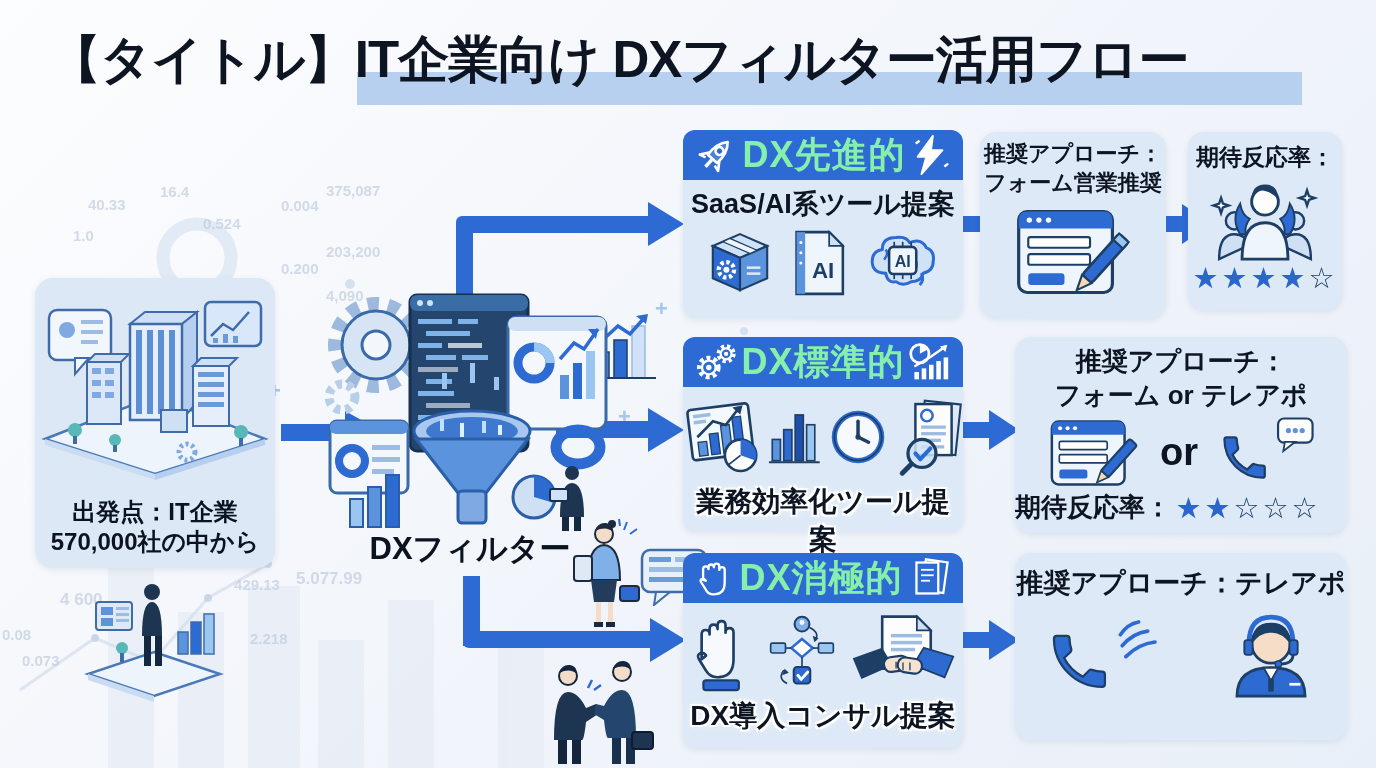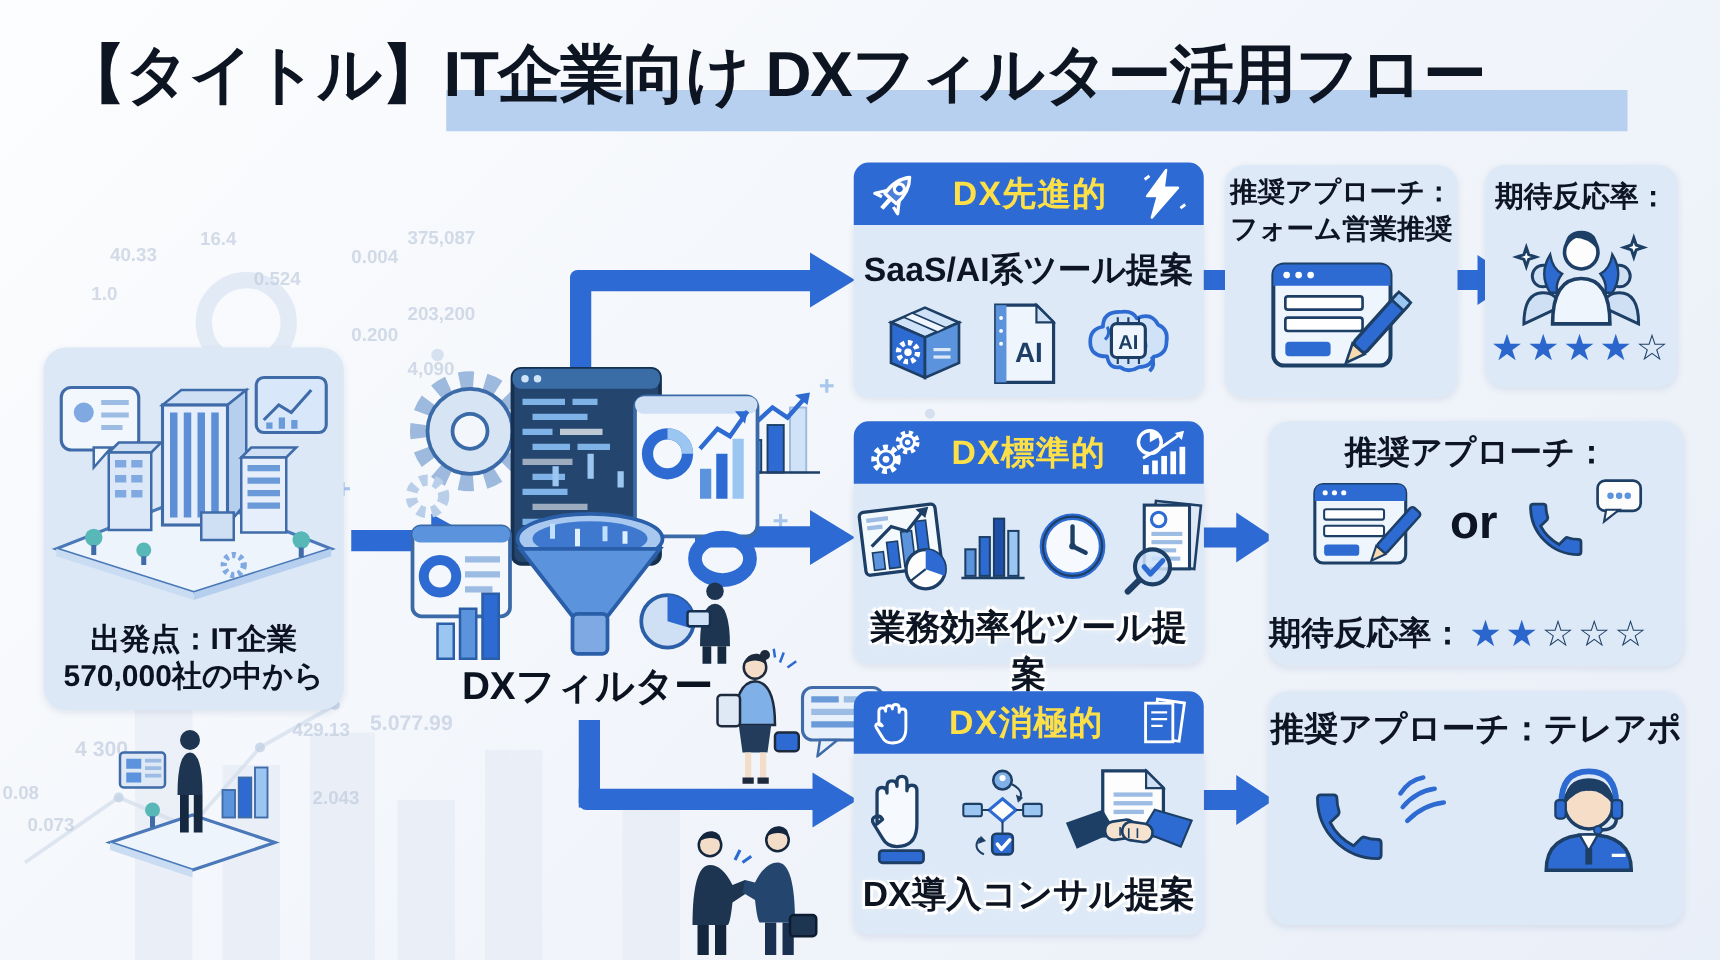"DX先進的" .hdr .lbl { color: #fde047 -> #86efac; font-size: 27px -> 36px }
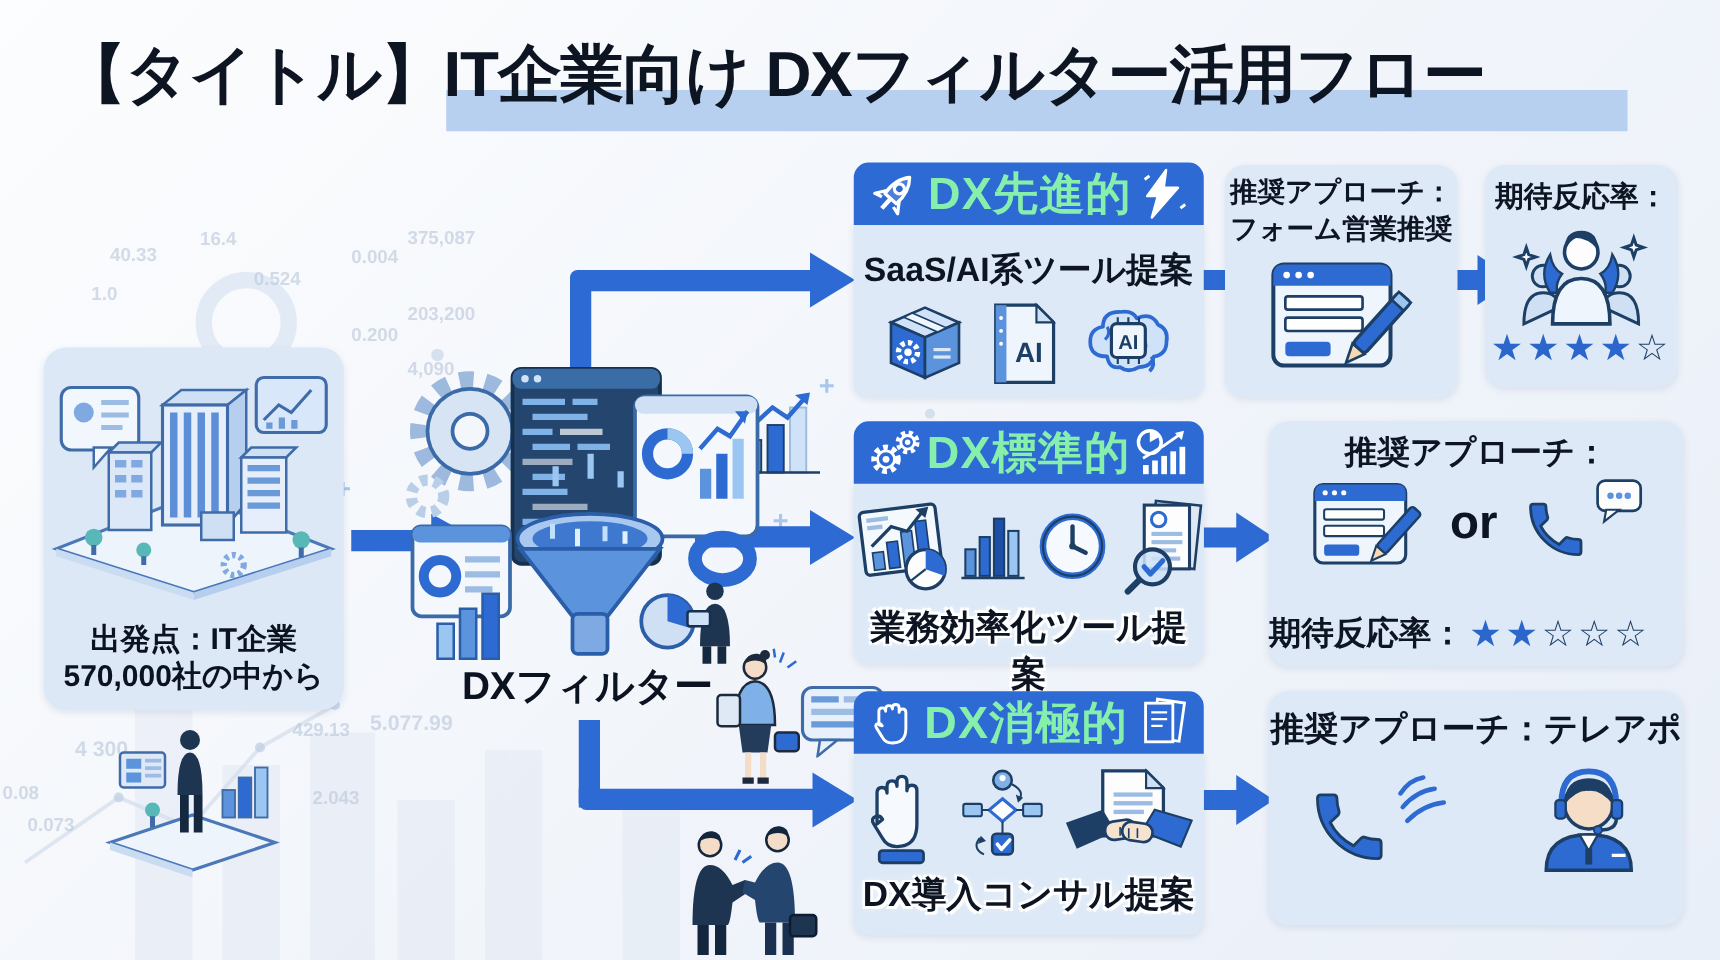"SaaS/AI系ツール提案" div.proposal { margin-top: 18px -> 6px }
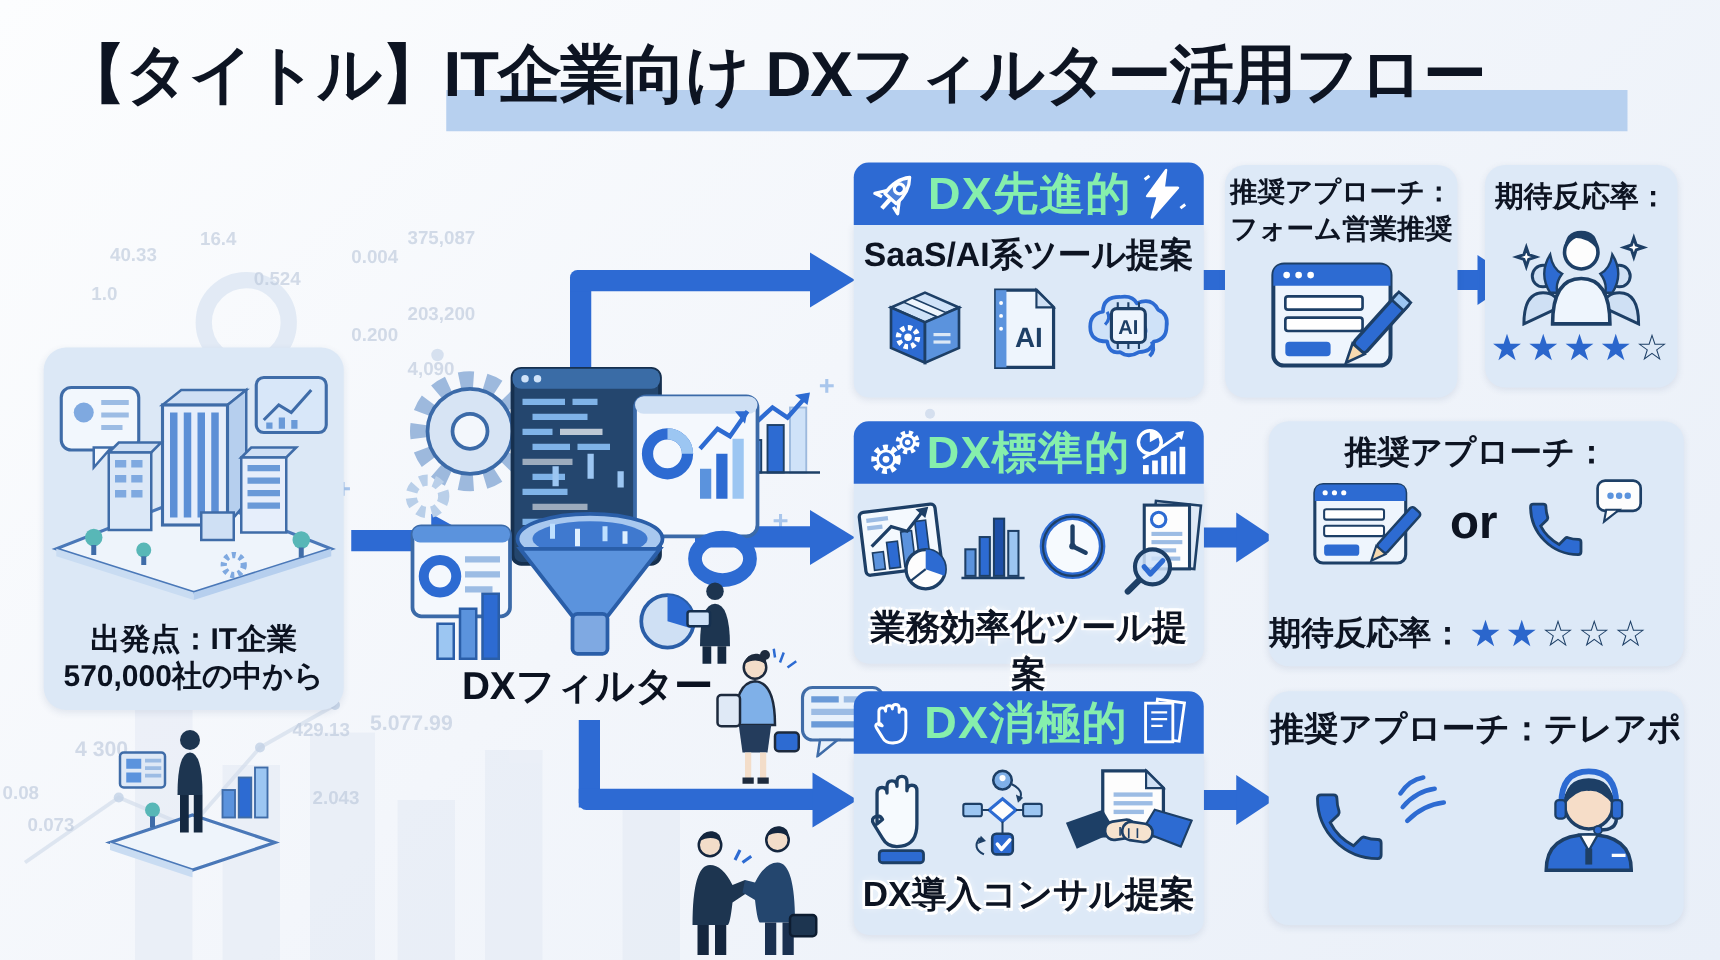"フォーム or テレアポ" div { html: none -> <div>フォーム or テレアポ</div> }
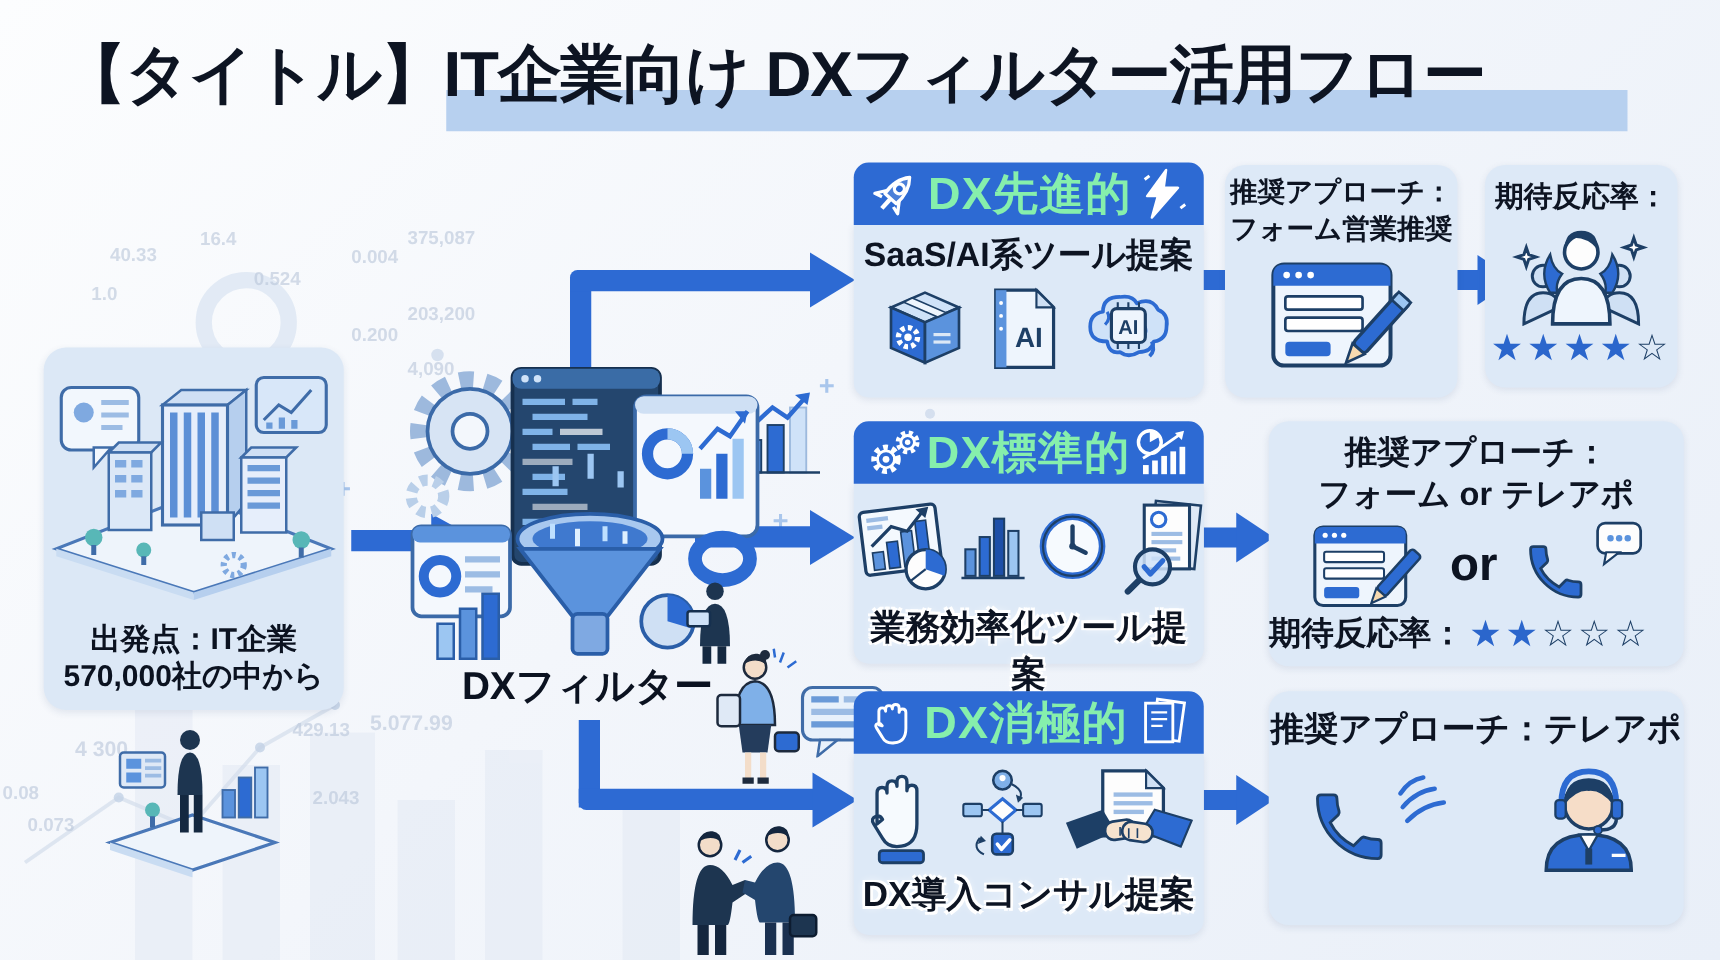"4 300" span.wm { text: 4 300 -> 4 600 }
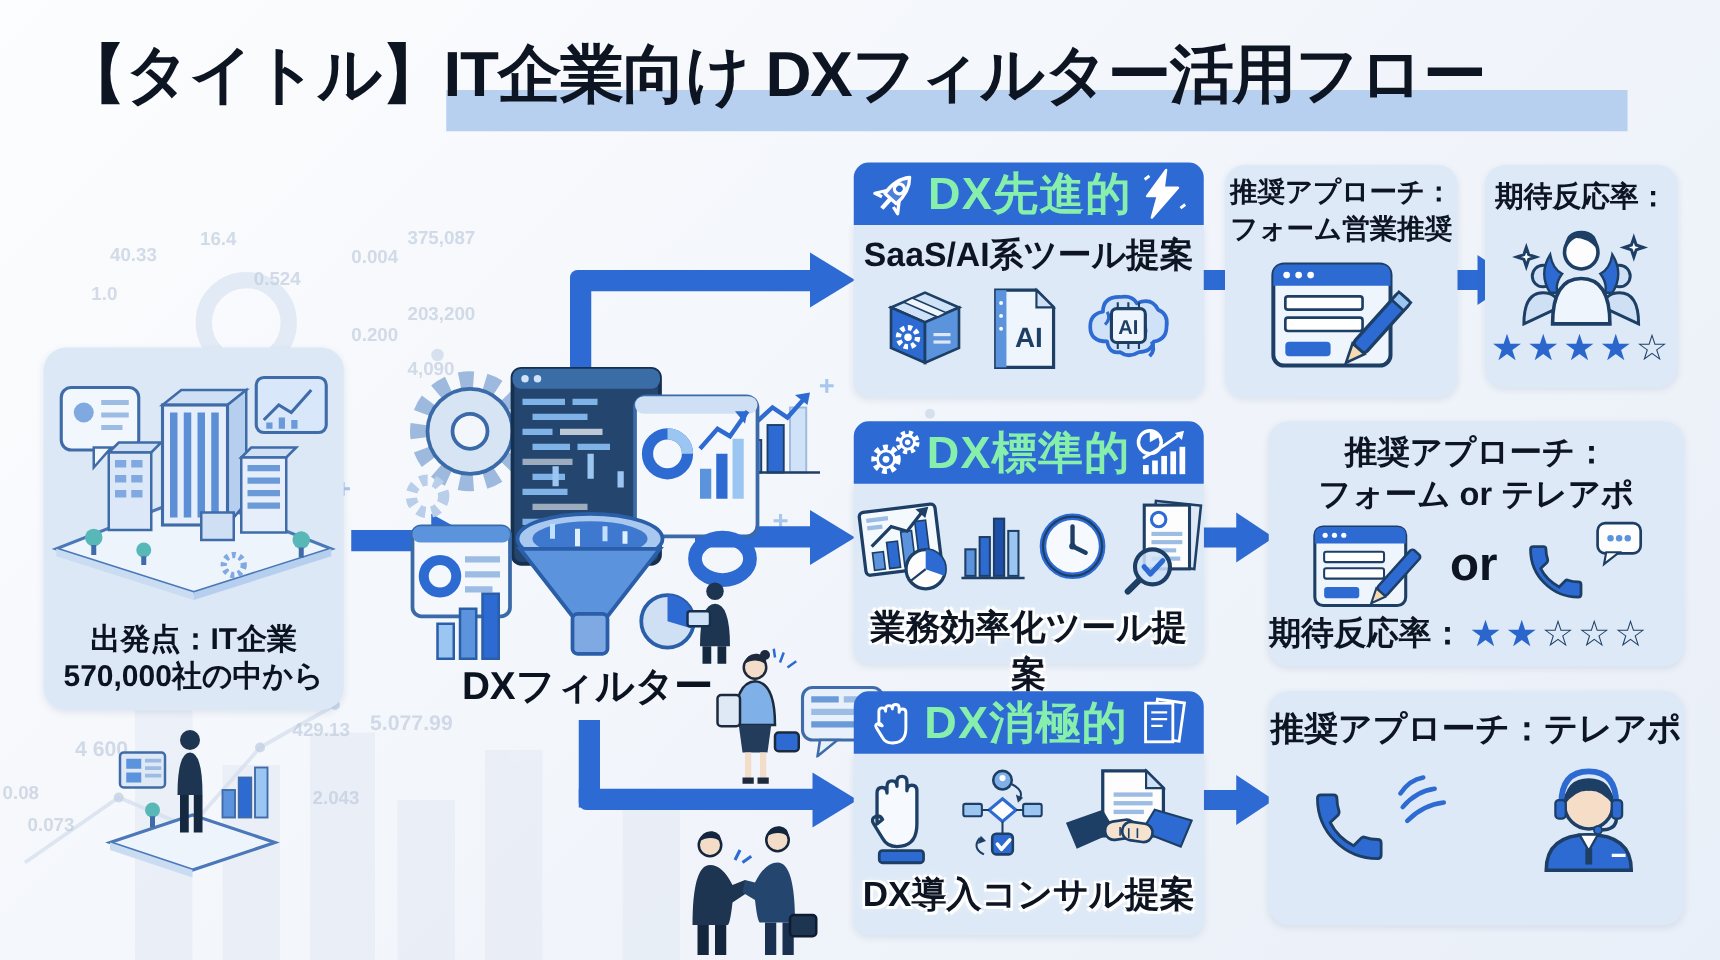"2.043" span.wm { text: 2.043 -> 2.218 }
